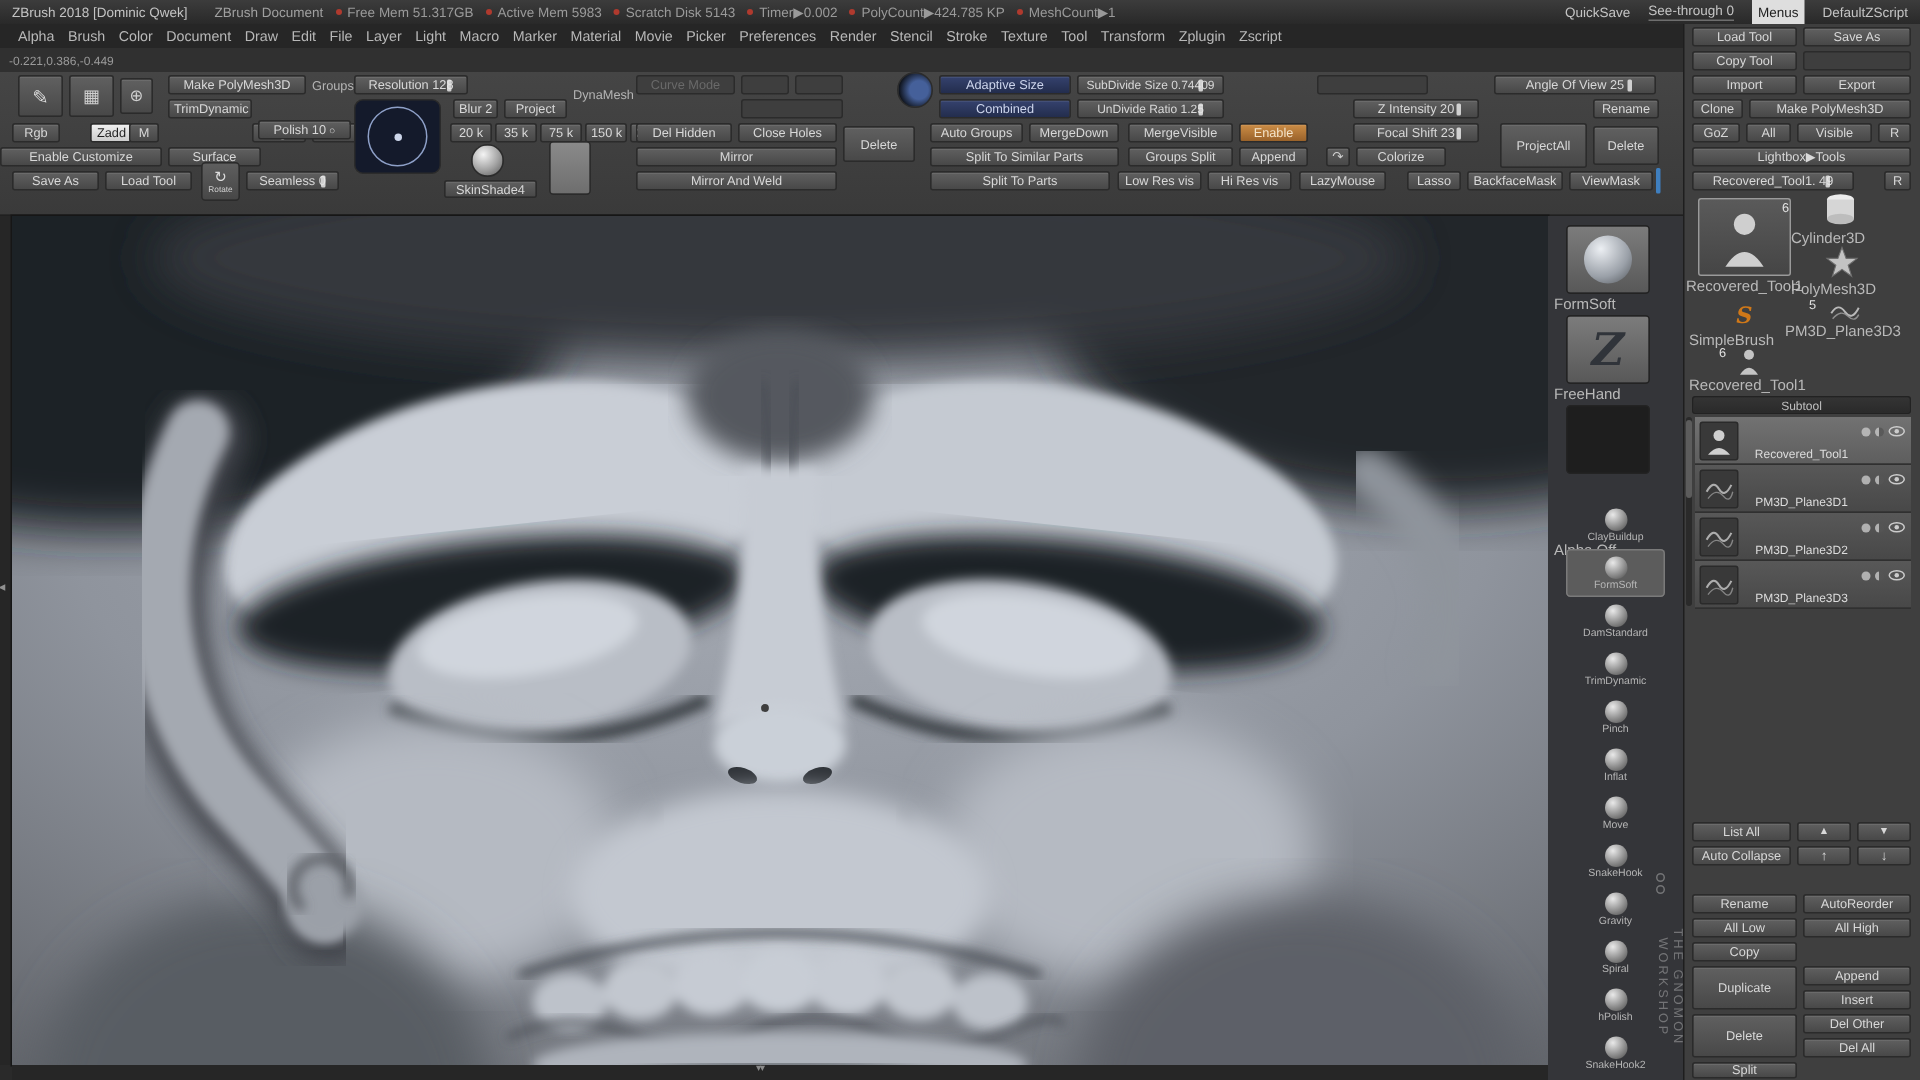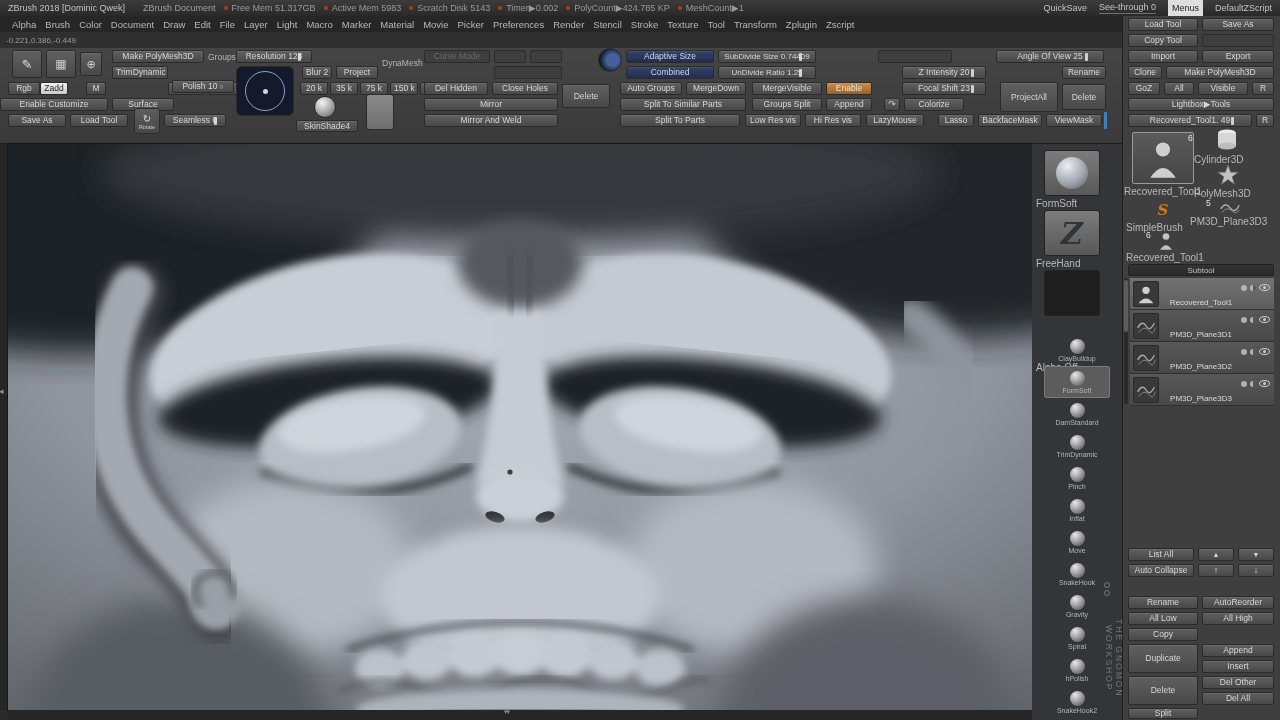"Zadd" div.btn { left: 40px -> 60px; text-align: none -> right }
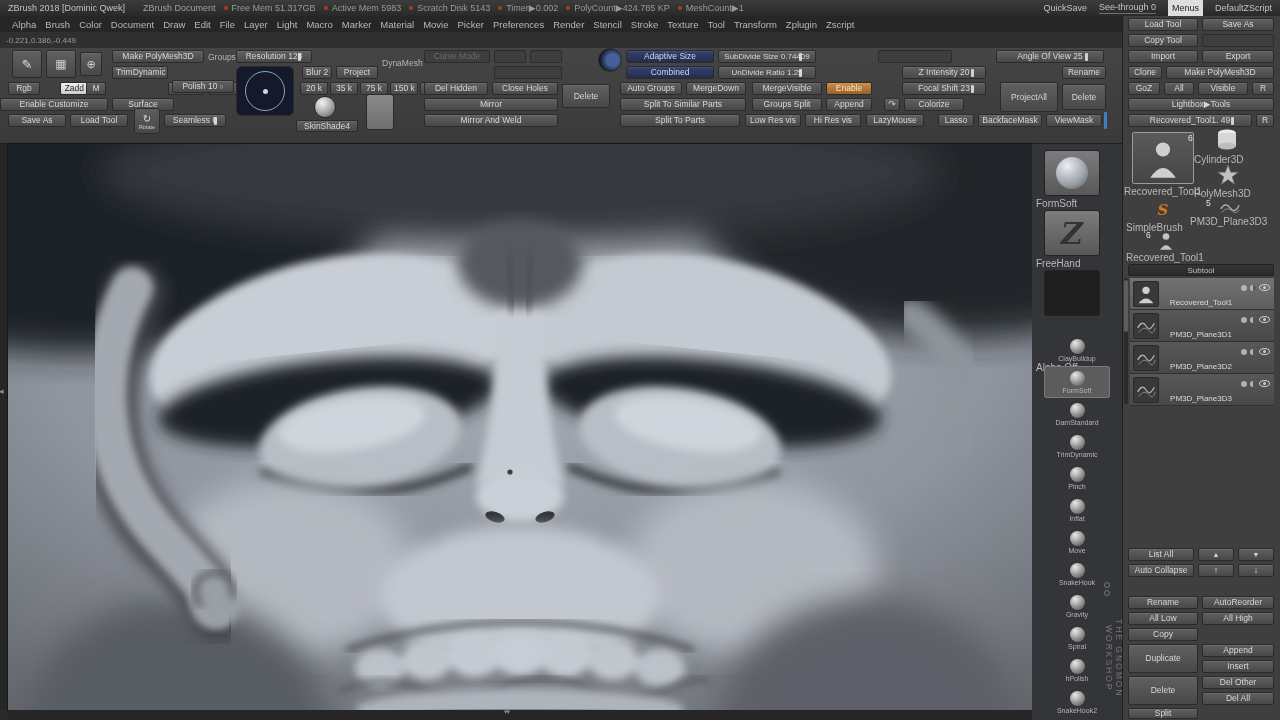"Recovered_Tool1. 49" div.btn { width: 124px -> 108px }
